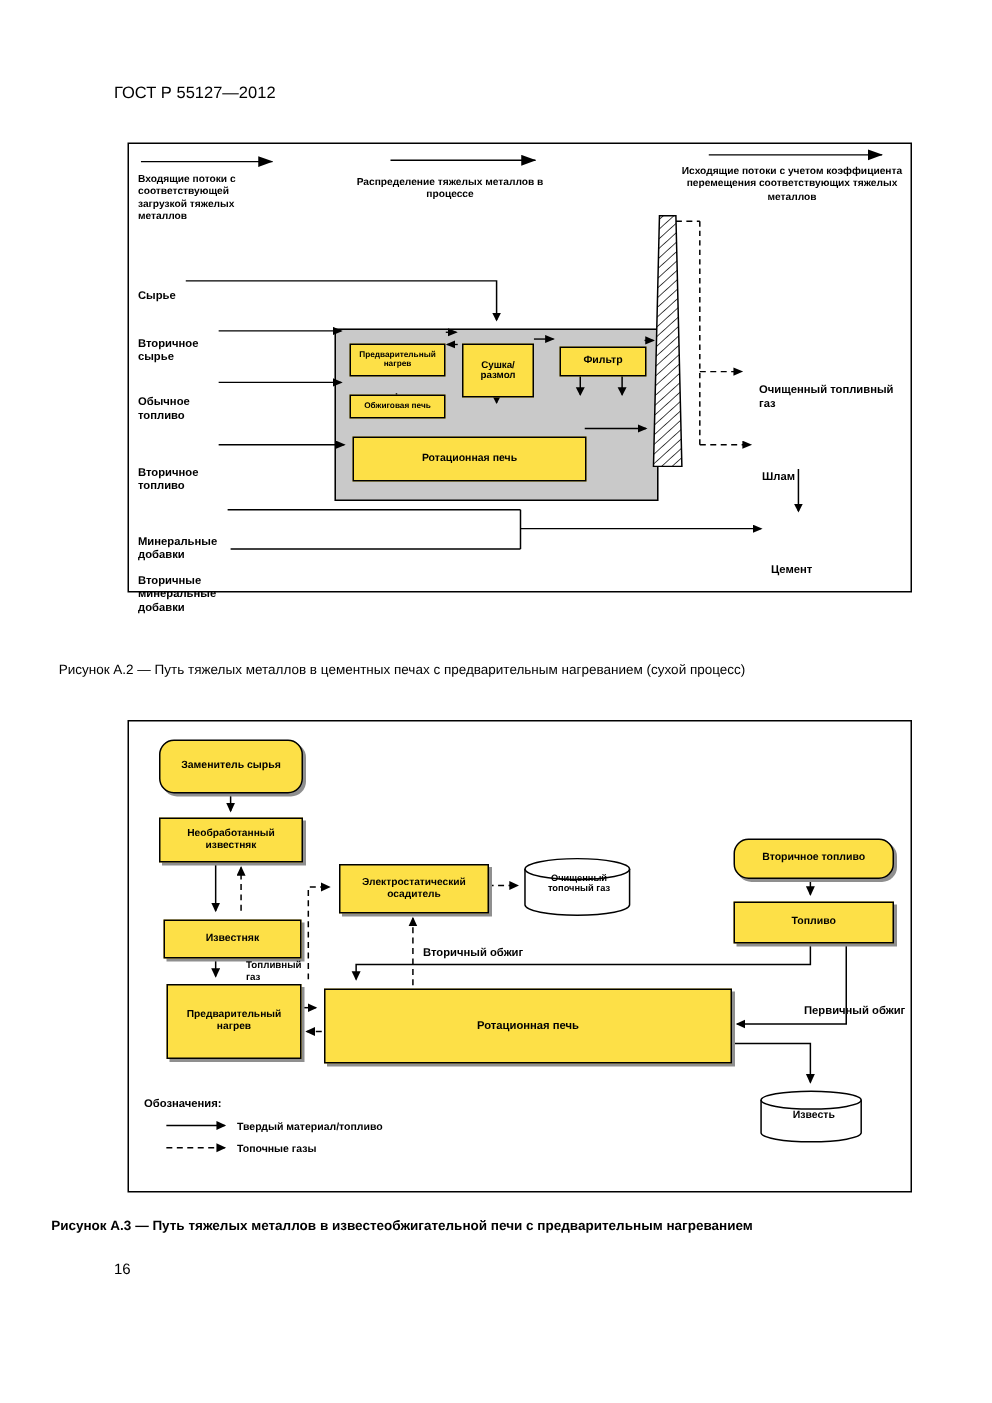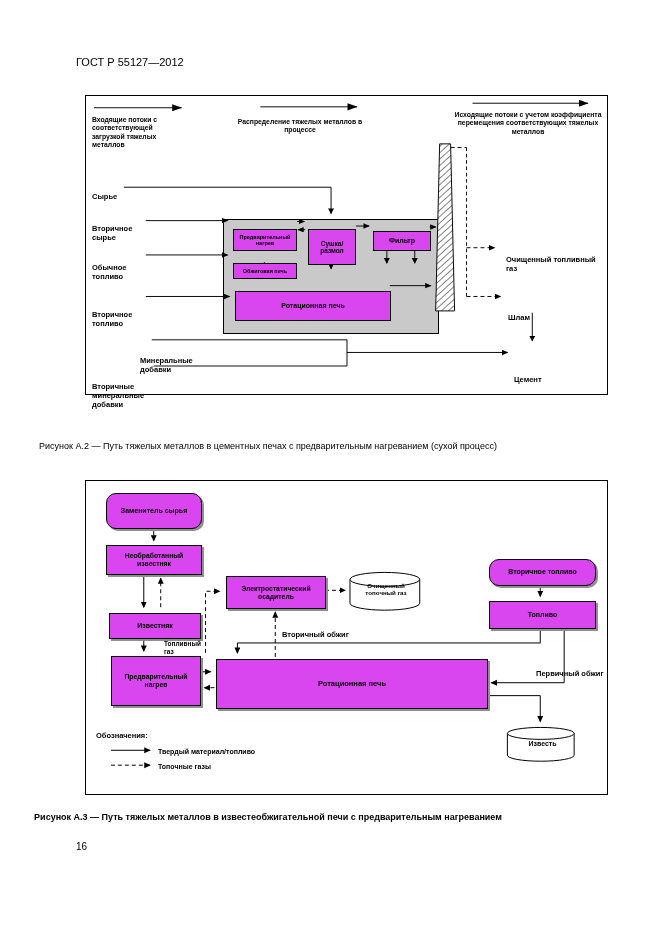"Минеральные добавки" div.lbl { margin-left: 48px -> none }
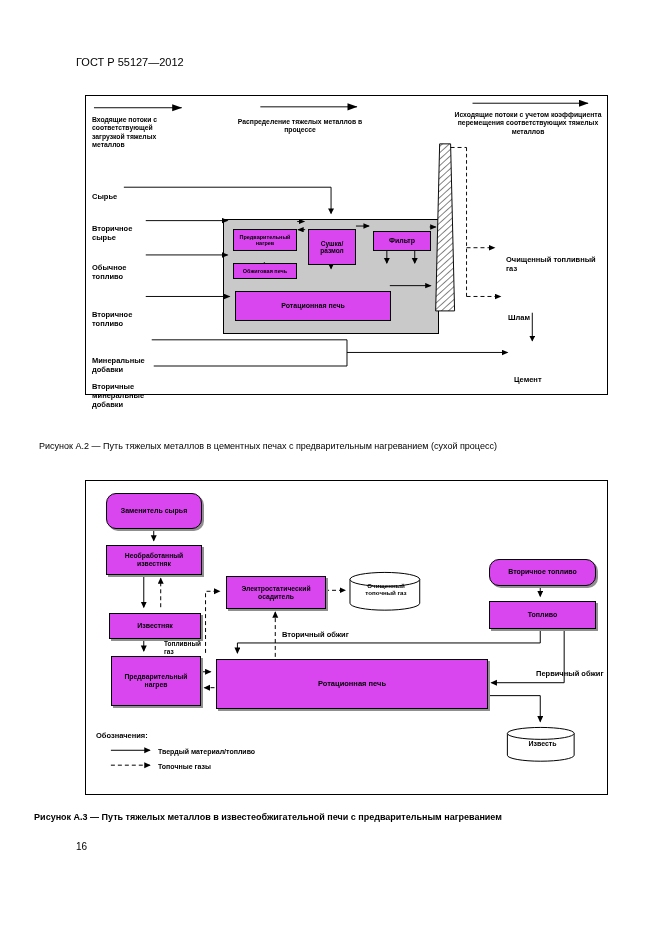"Ротационная печь" .node { background: #d946ef -> #fde047 }
